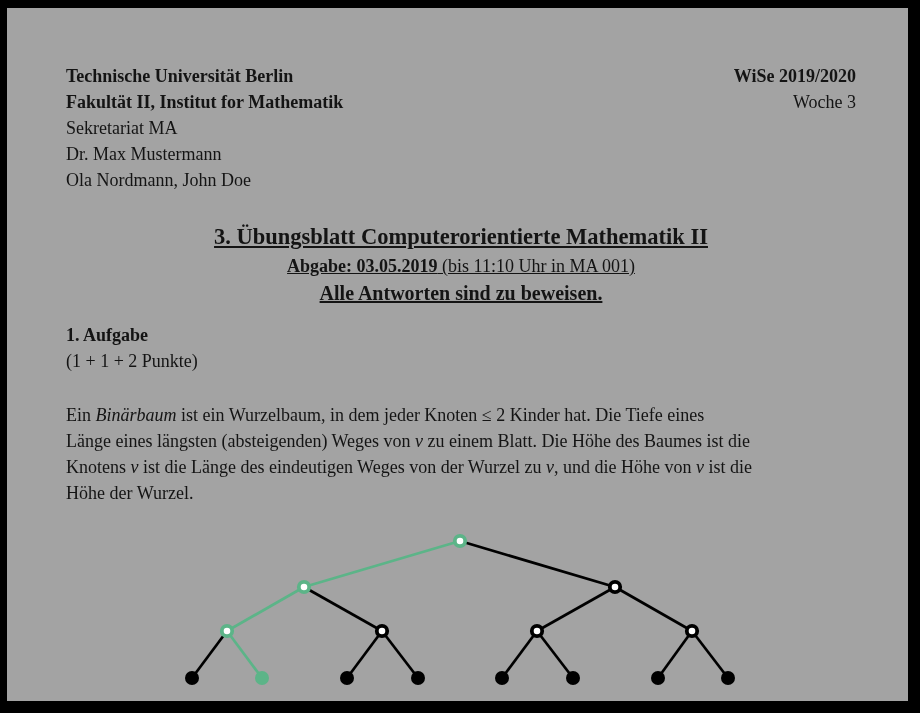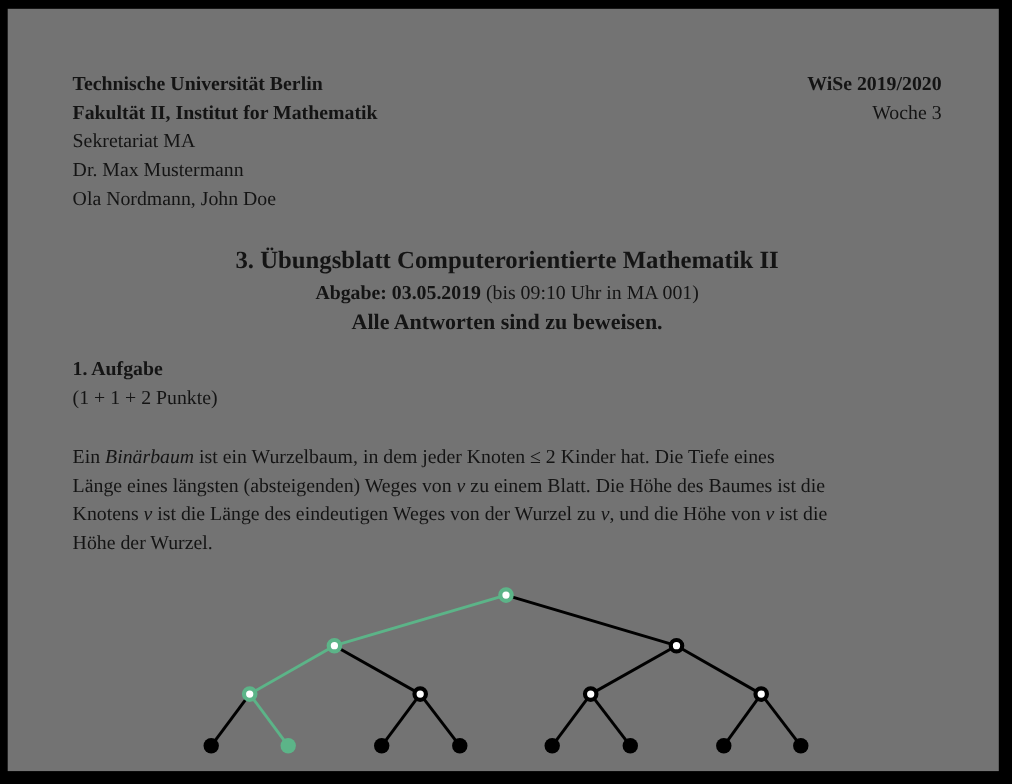"Technische Universität Berlin" .page { background: #737373 -> #a3a3a3 }
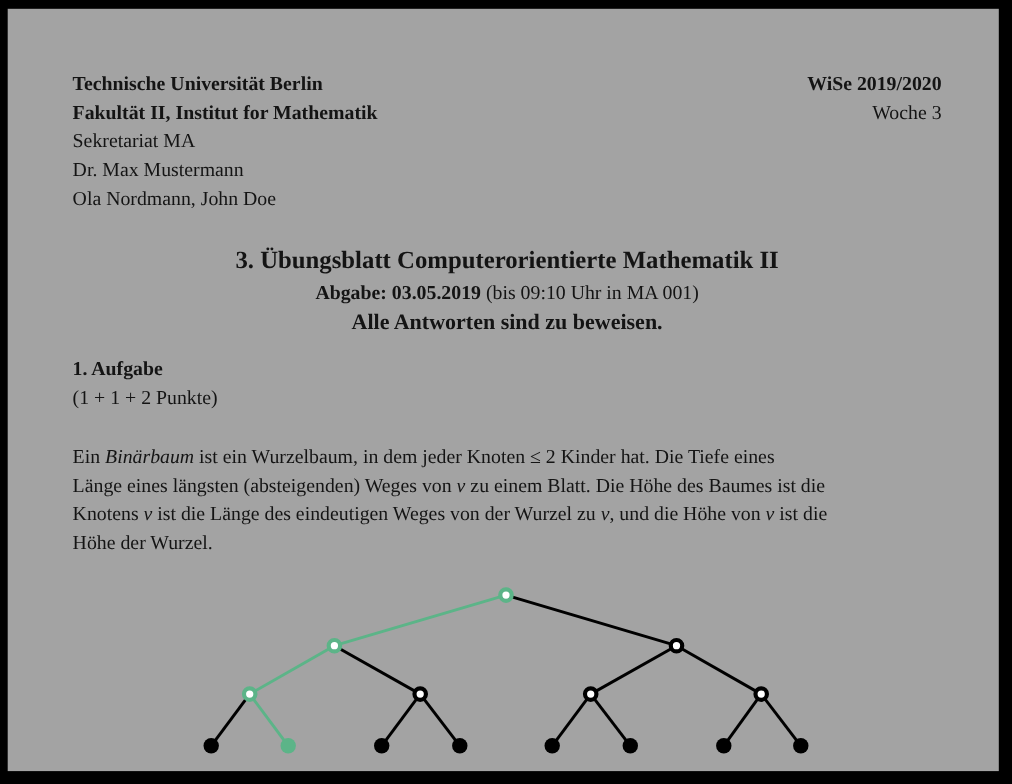"3. Übungsblatt Computerorientierte" .title-block { text-decoration: none -> underline }
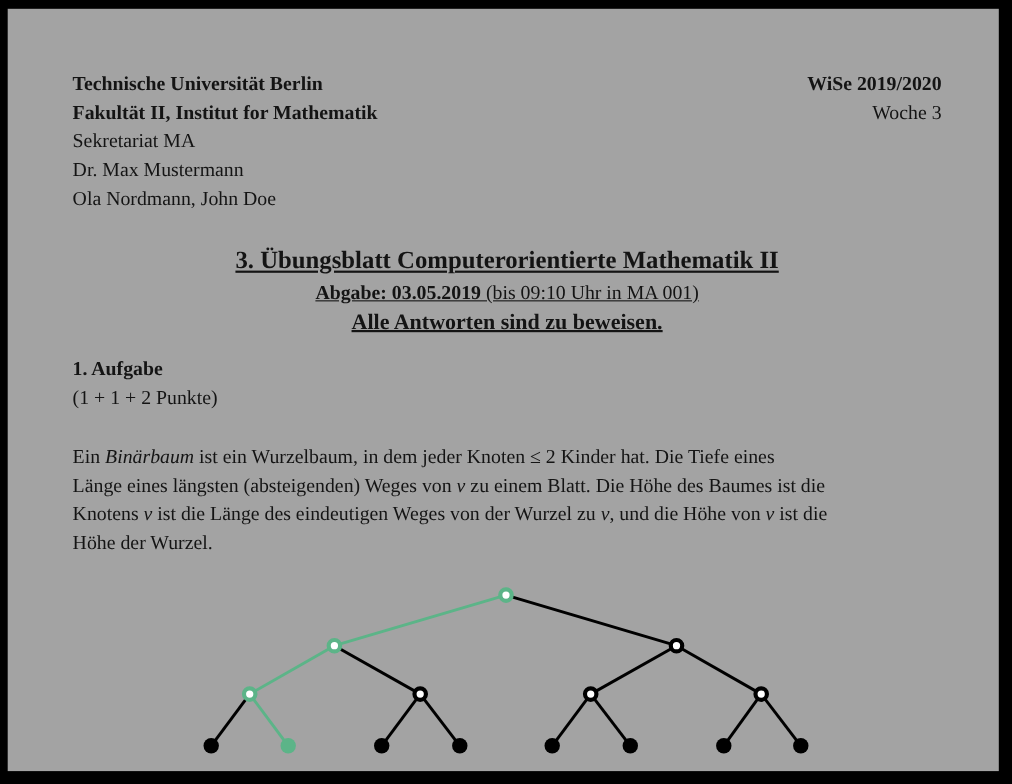"(bis 09:10 Uhr in MA" span { text: 09:10 -> 11:10 }
